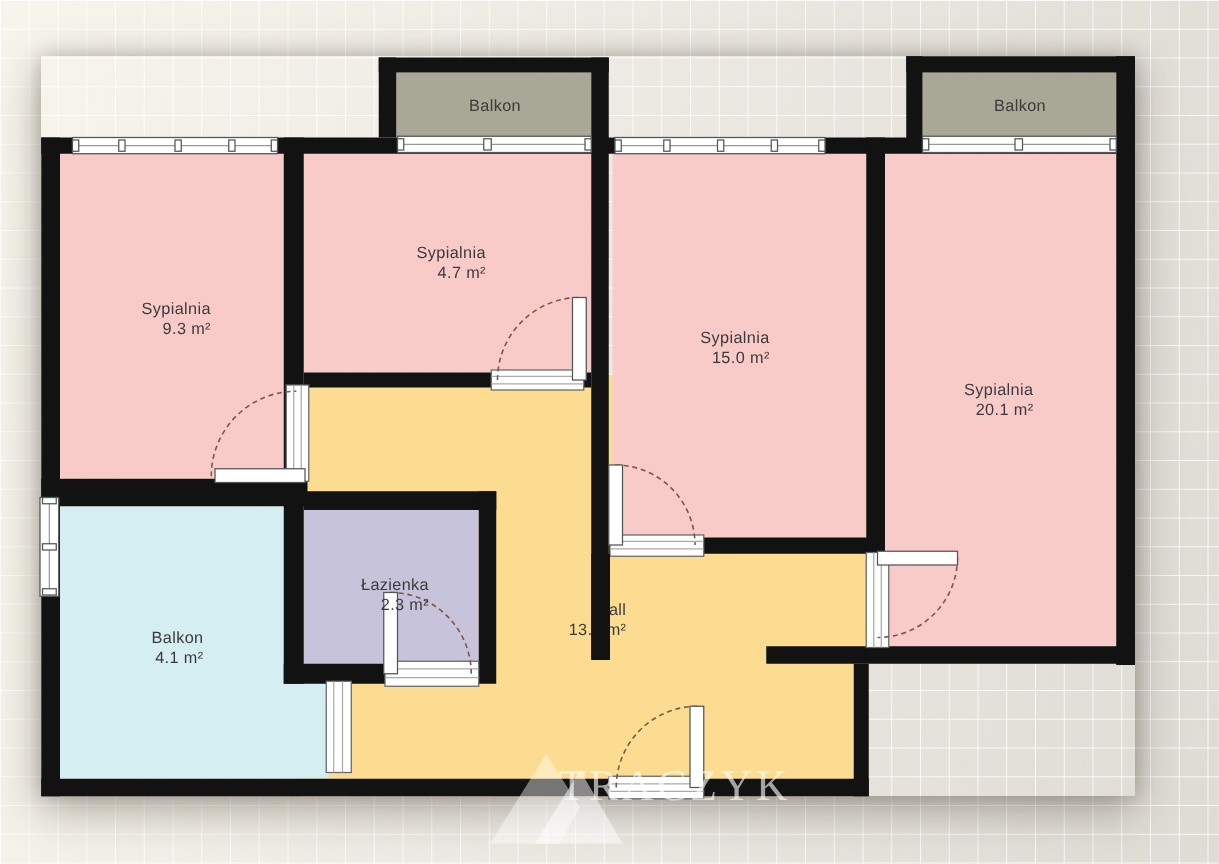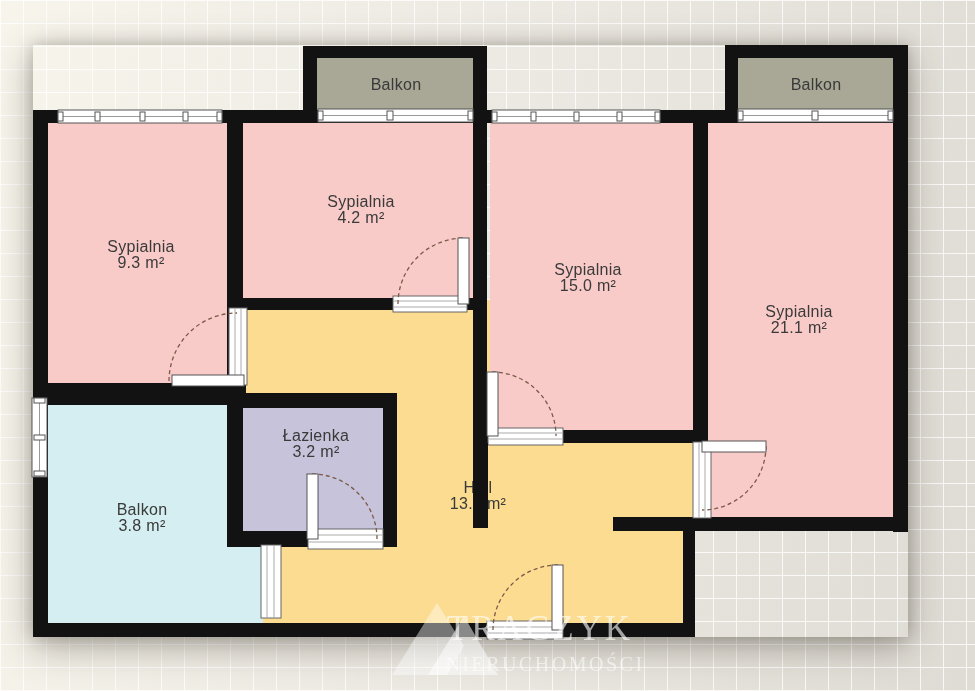"Balkon" .label { font-size: 16px -> 13px; text-align: center -> right }
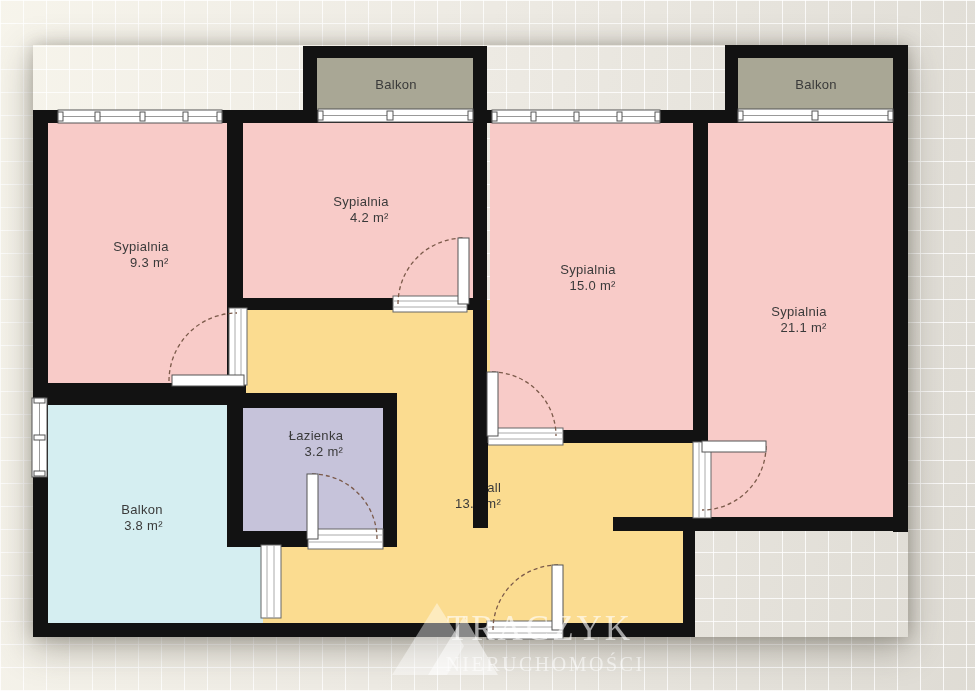"4.2 m²" div { text: 4.2 -> 4.7 }
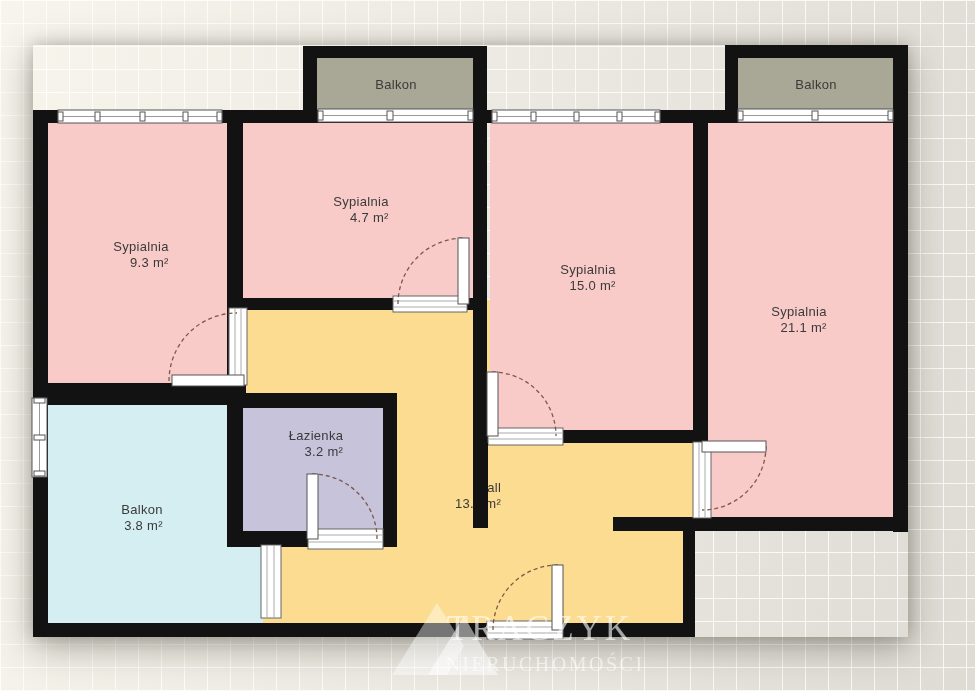"21.1 m²" div { text: 21.1 -> 20.1 }
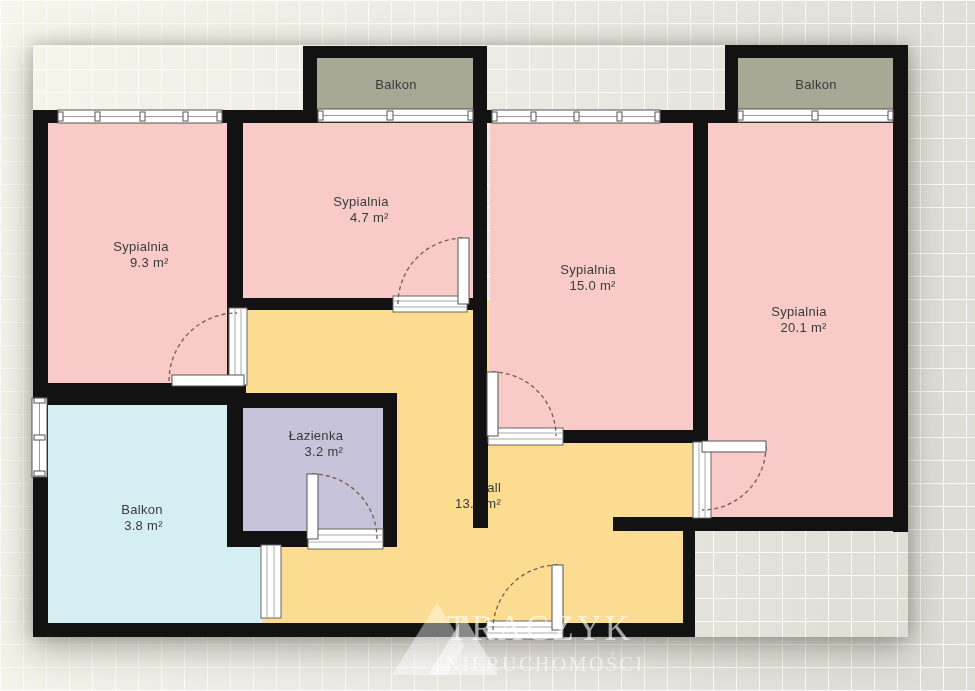"Łazienka" div.label { top: 444px -> 476px }
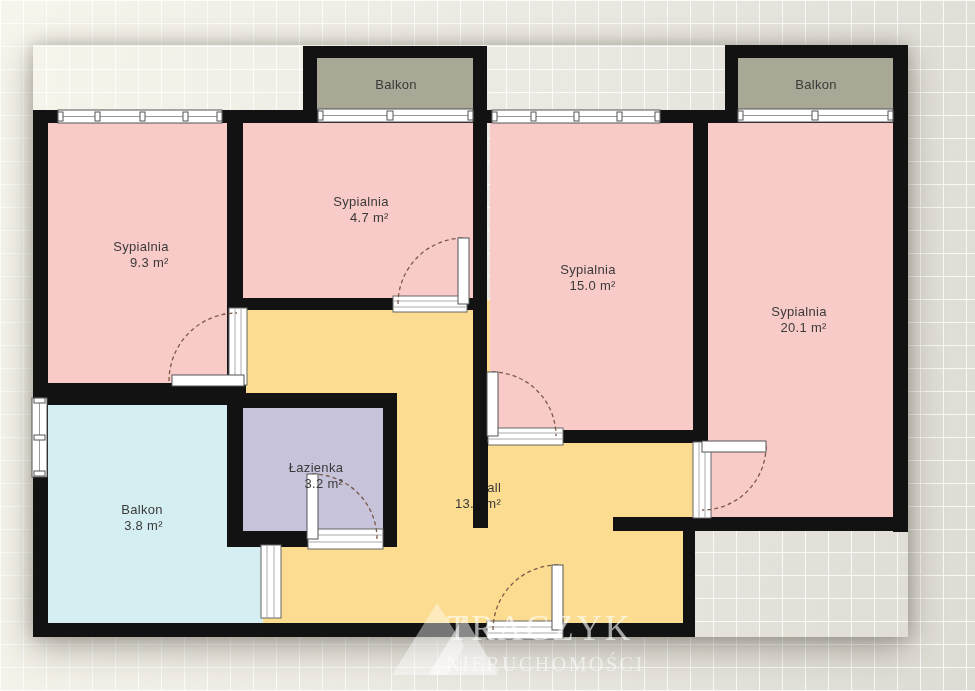"3.2 m²" div { text: 3.2 -> 2.3 }
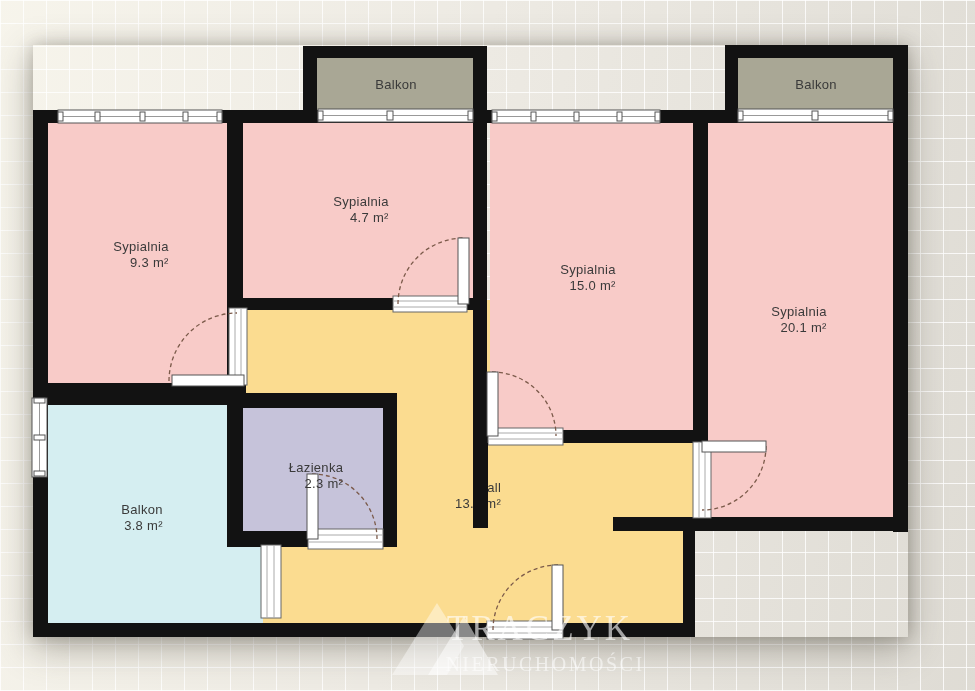"3.8 m²" div { text: 3.8 -> 4.1 }
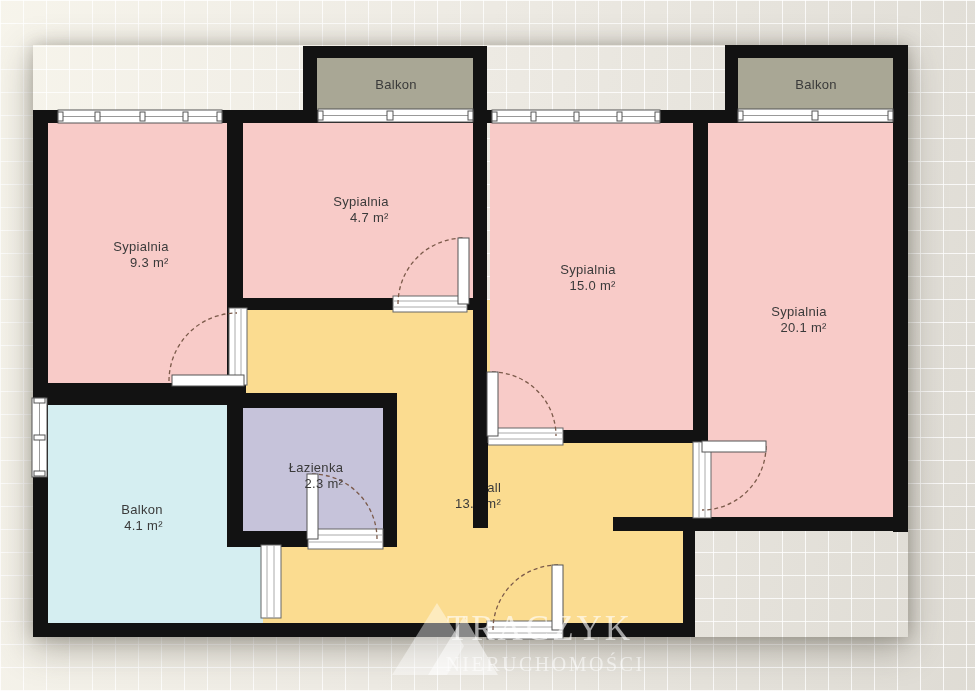"NIERUCHOMOŚCI" div.wm-sub { html: <div>NIERUCHOMOŚCI</div> -> none }
